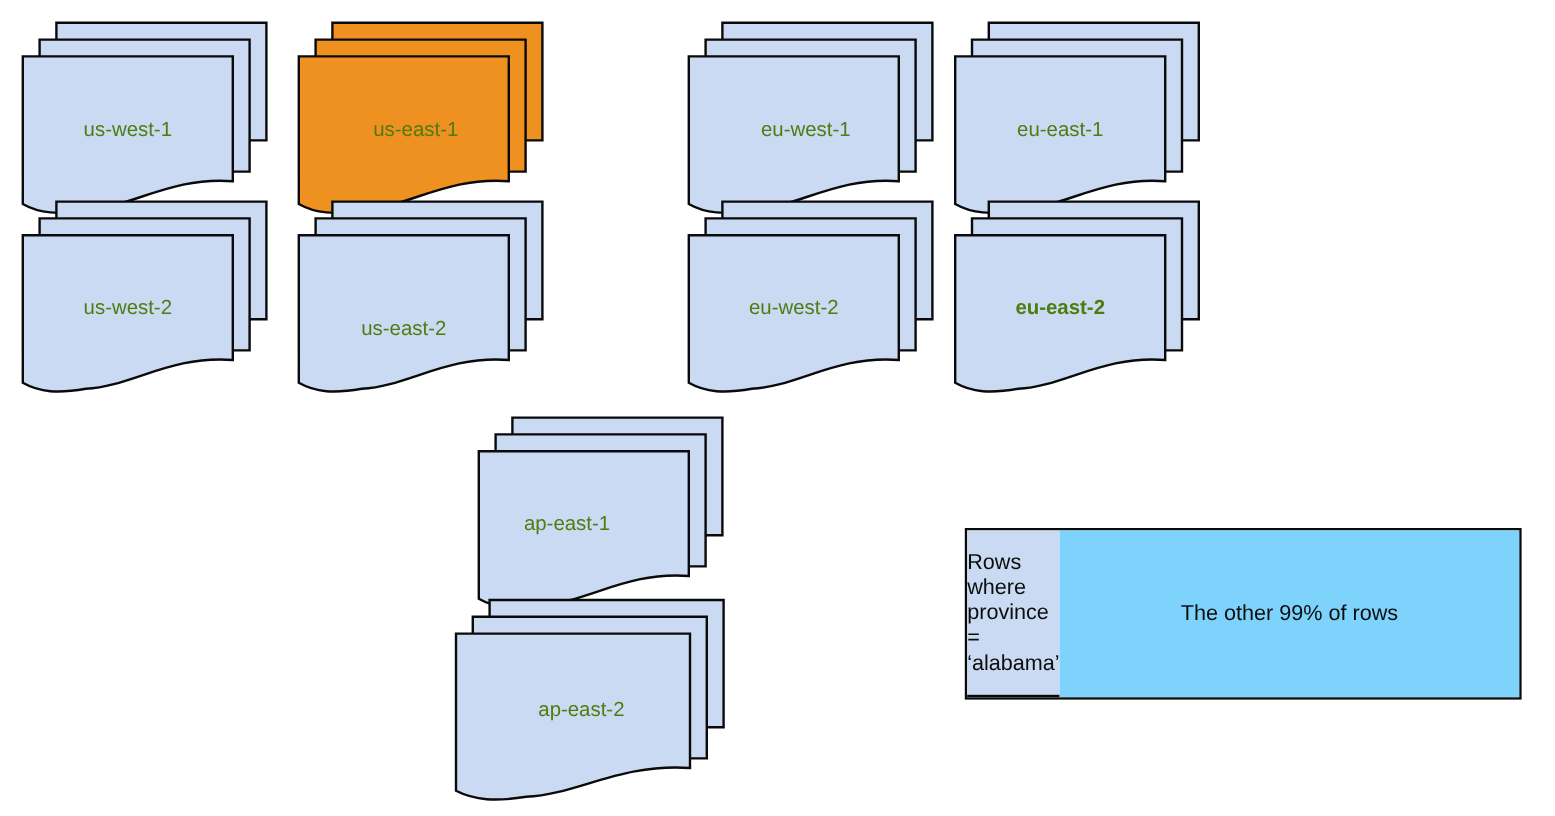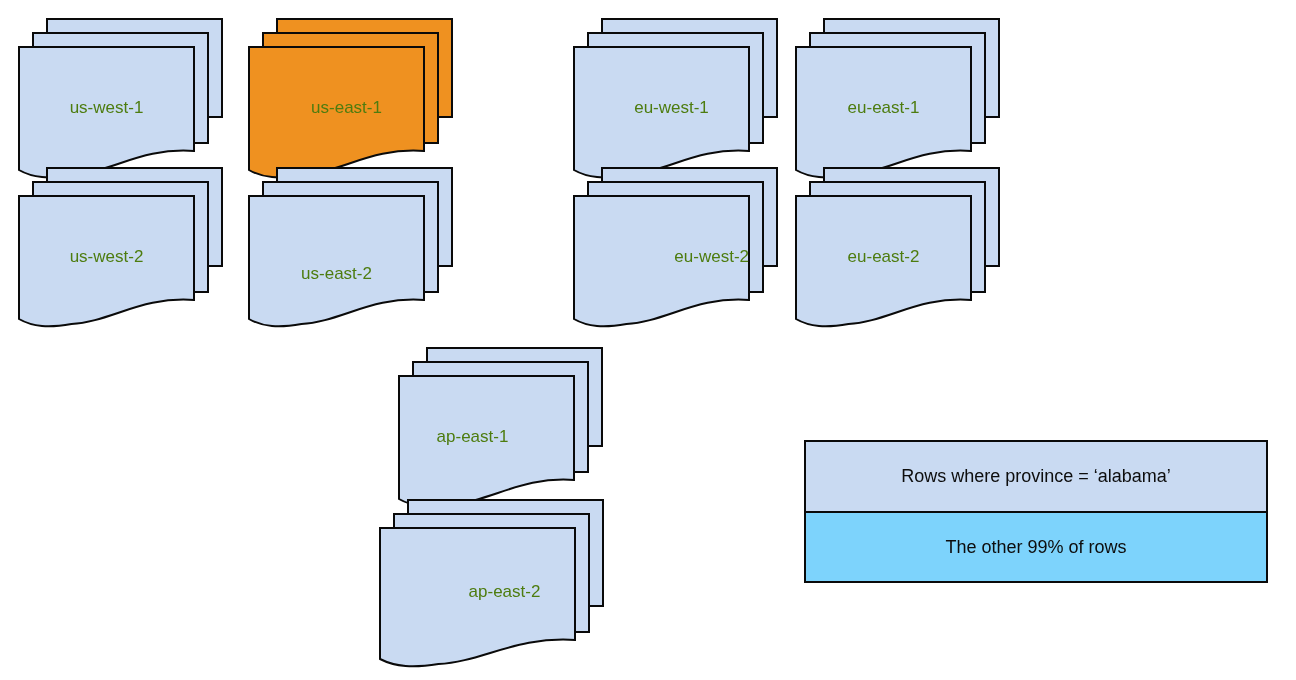"eu-west-2" div.stack-label { text-align: right -> none }
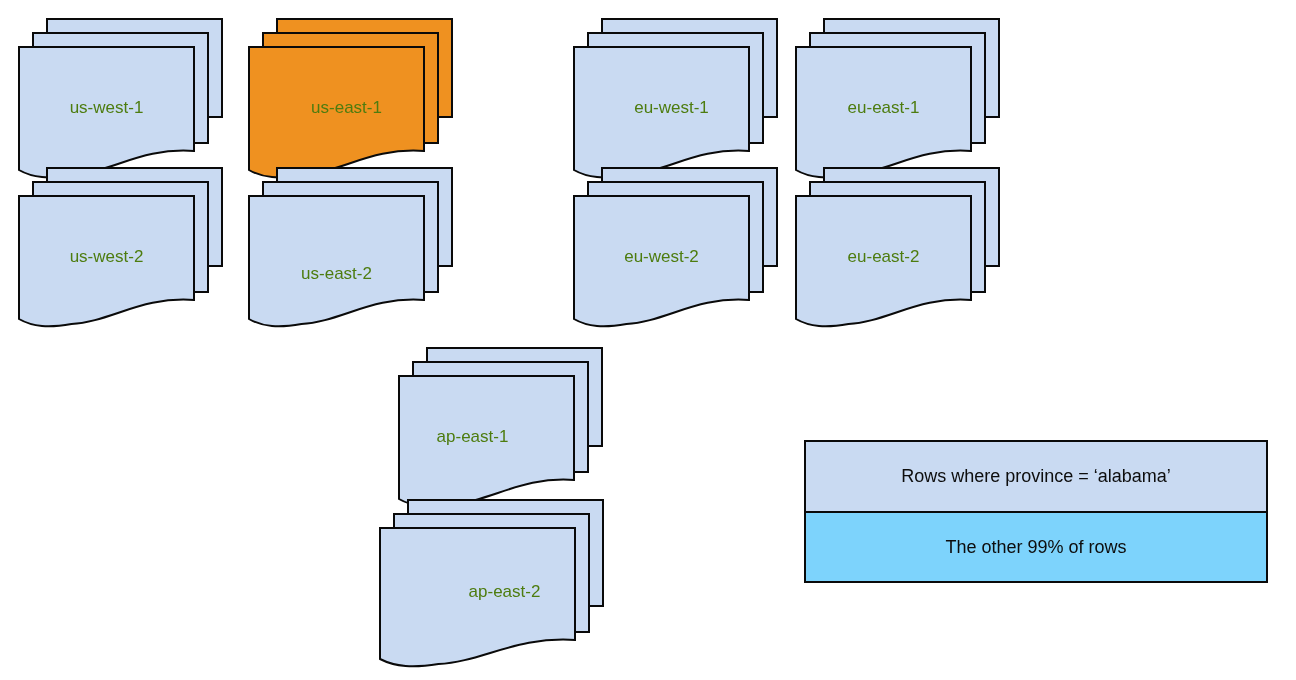"eu-east-2" div.stack-label { font-weight: none -> bold }
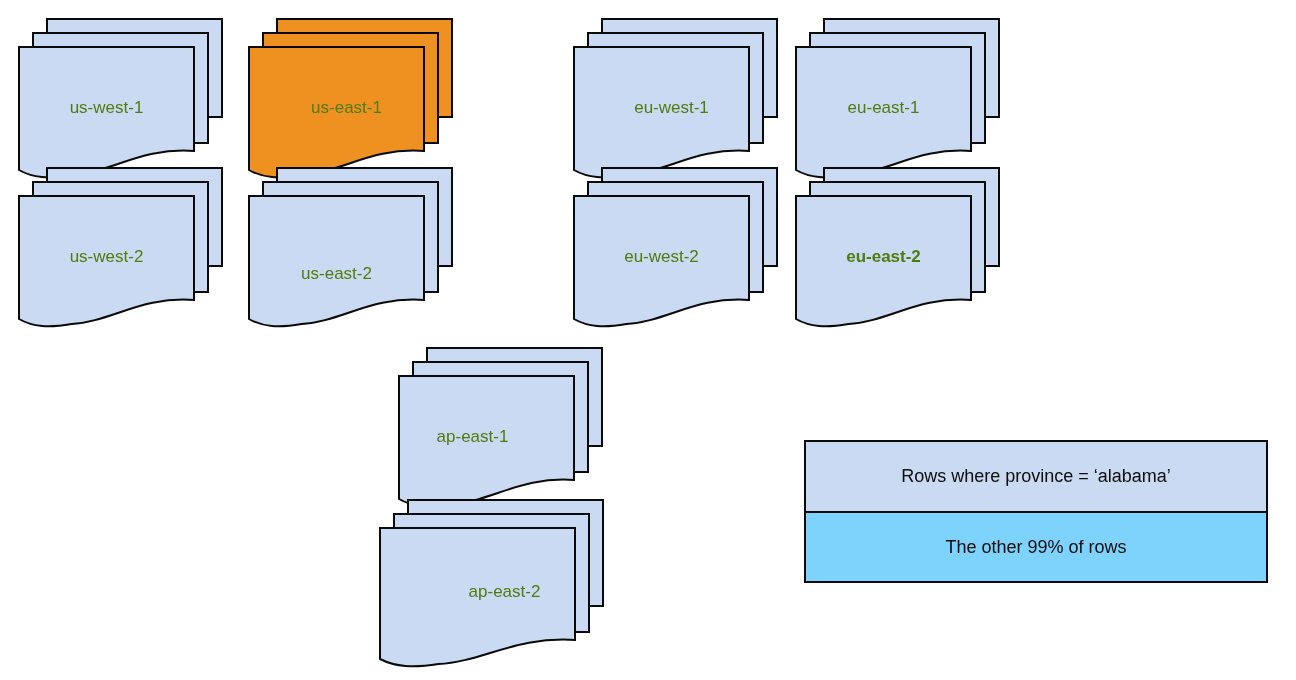"Rows where province = ‘alabama’" .legend { flex-direction: column -> row }
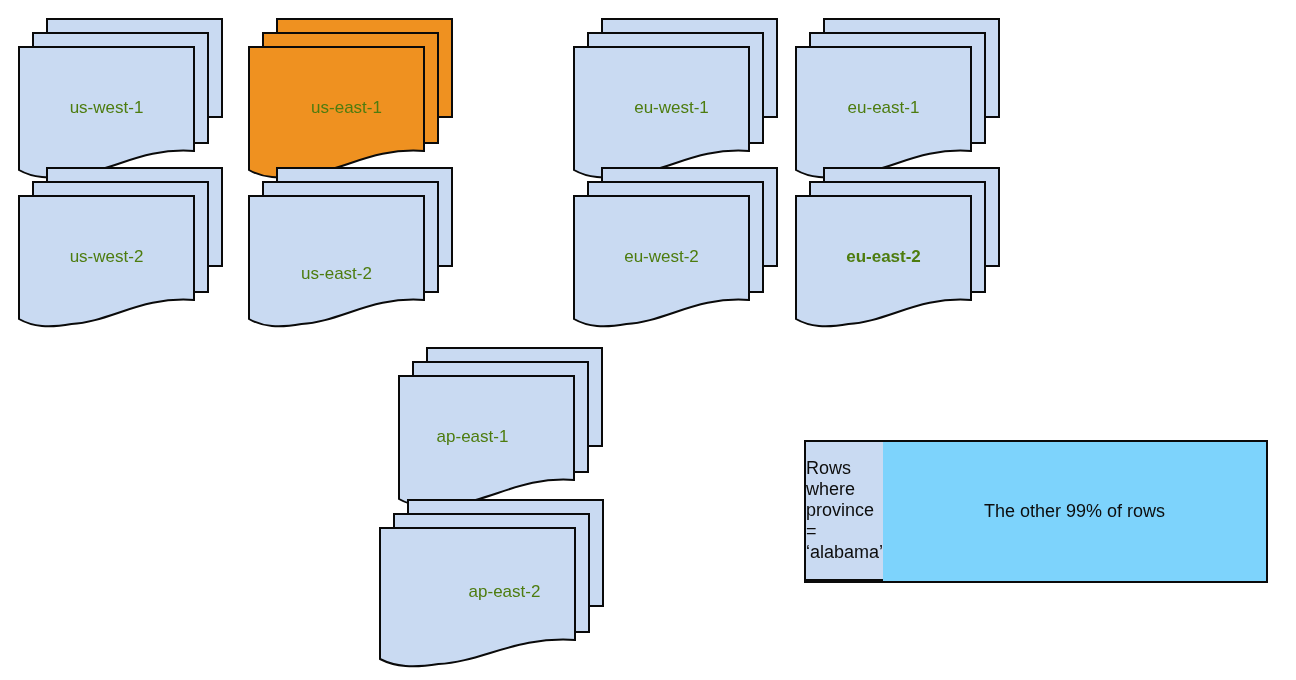"ap-east-2" div.stack-label { margin-left: 20px -> none }
